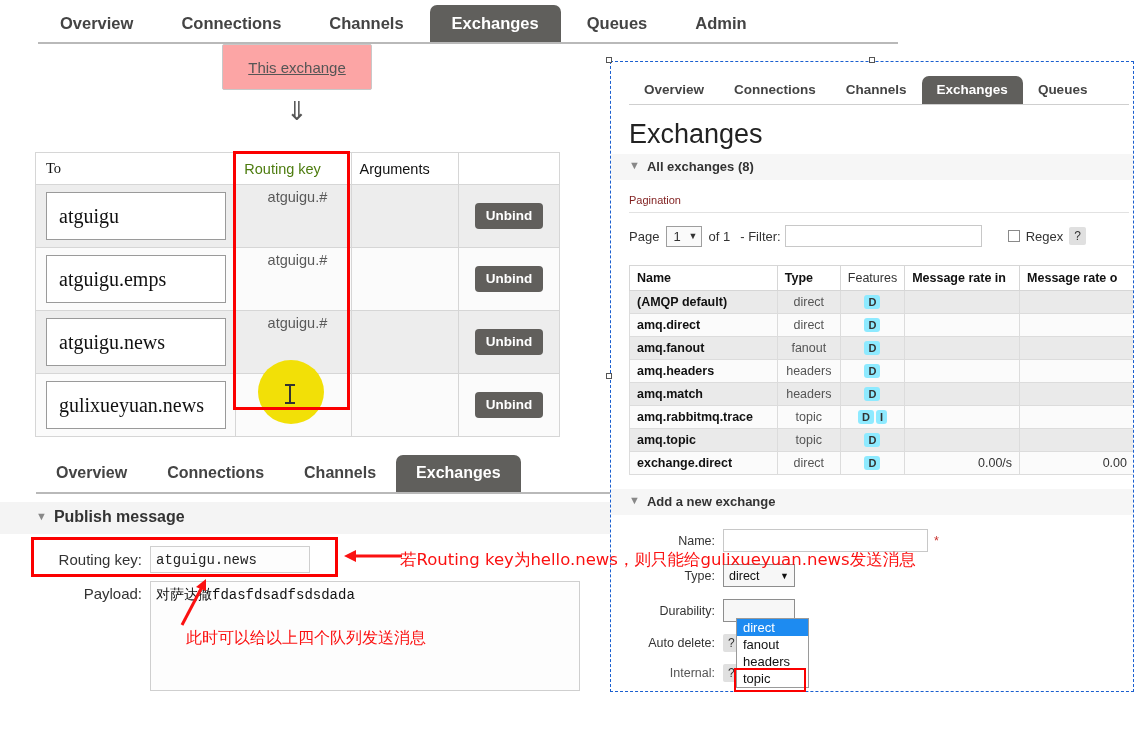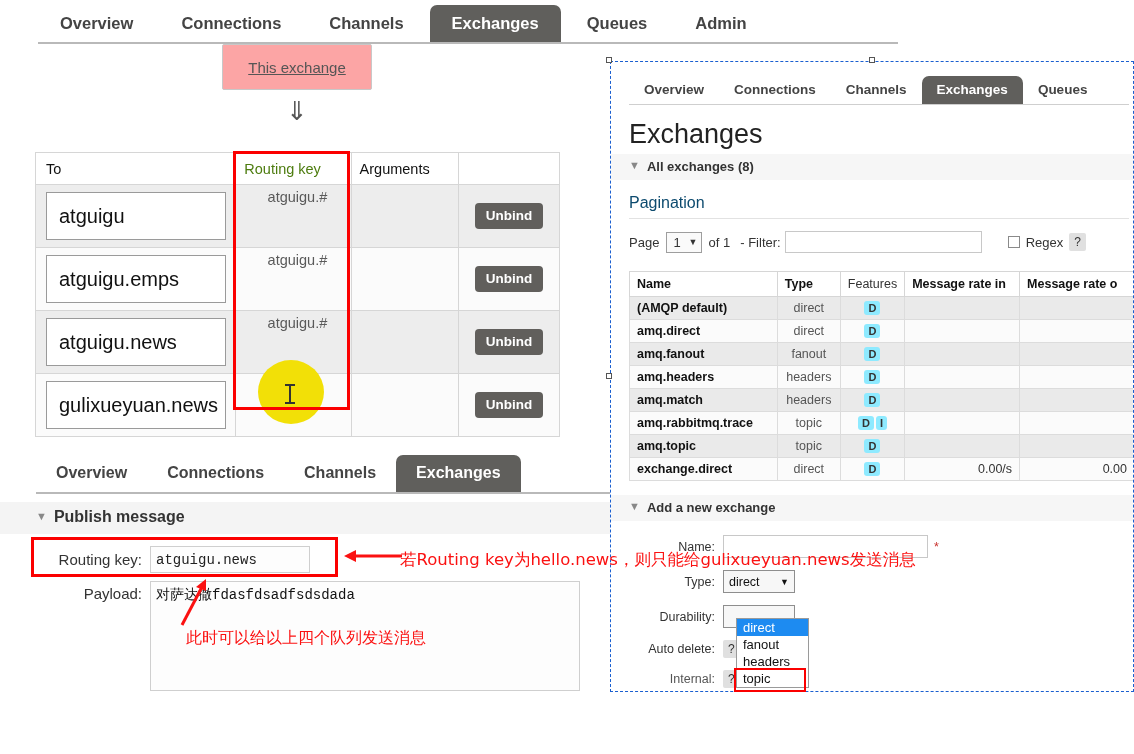"To" .col-to { font-family: none -> Liberation Serif, serif }
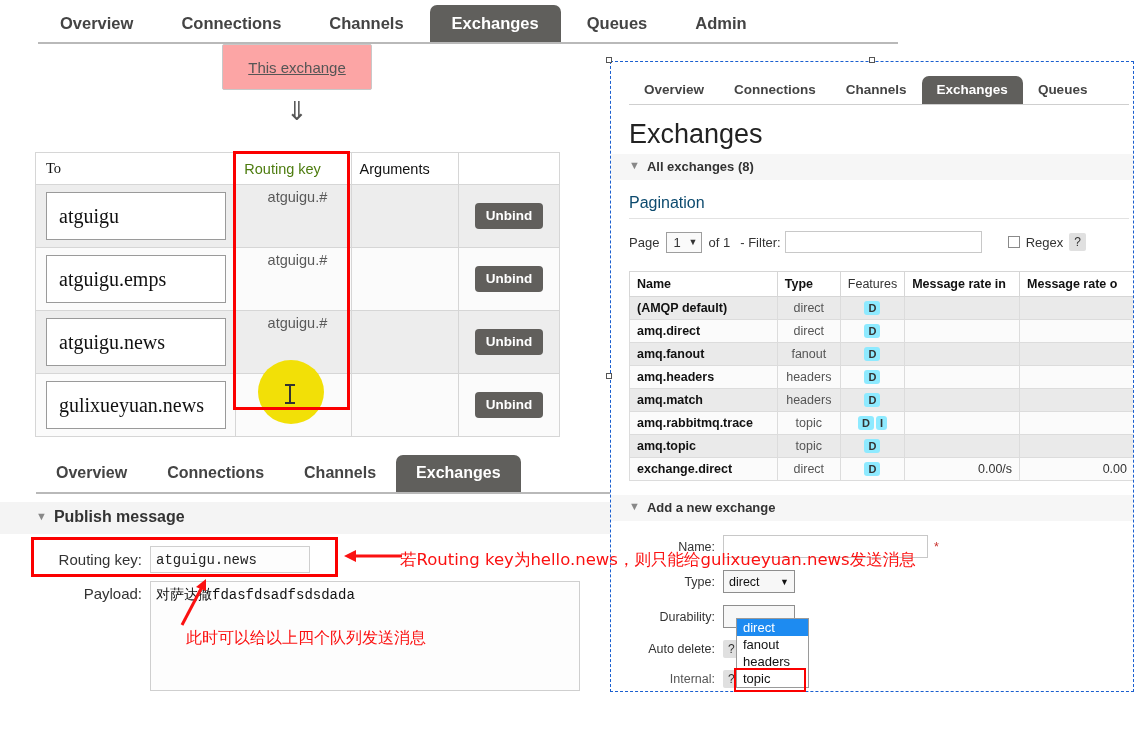"Pagination" .pagination-label { color: #0c4a6e -> #7f1d1d; font-size: 16px -> 11px }
